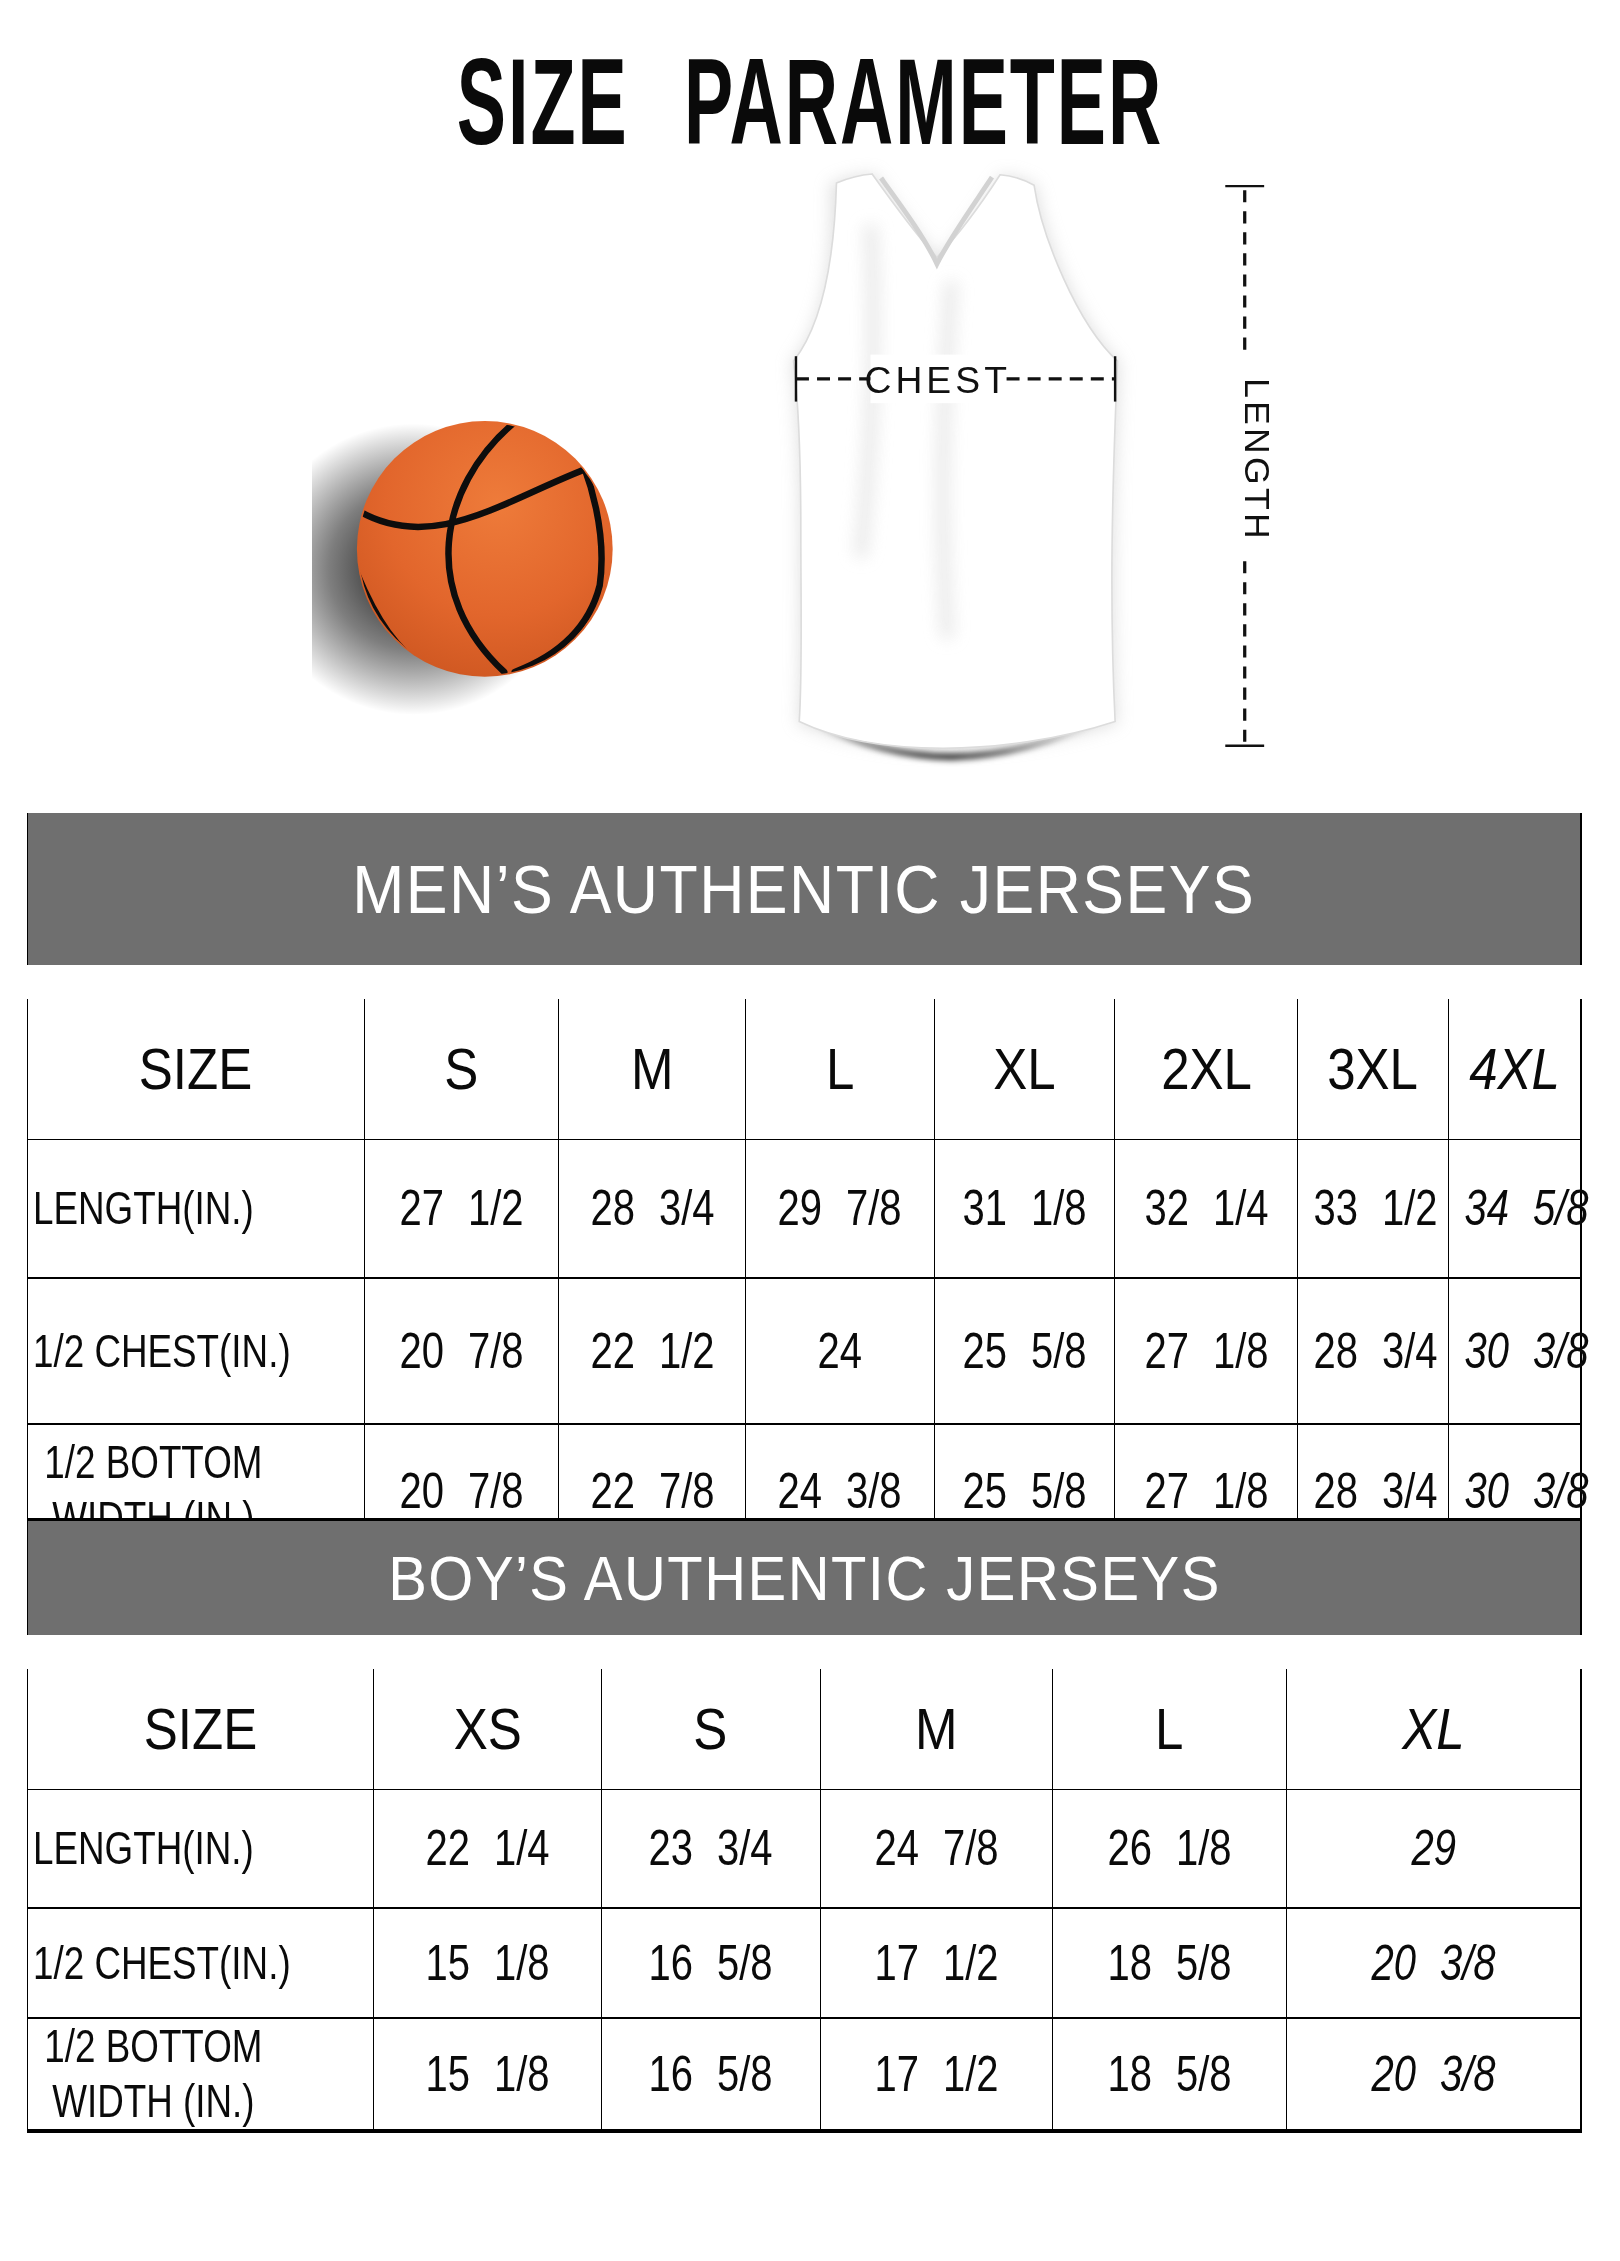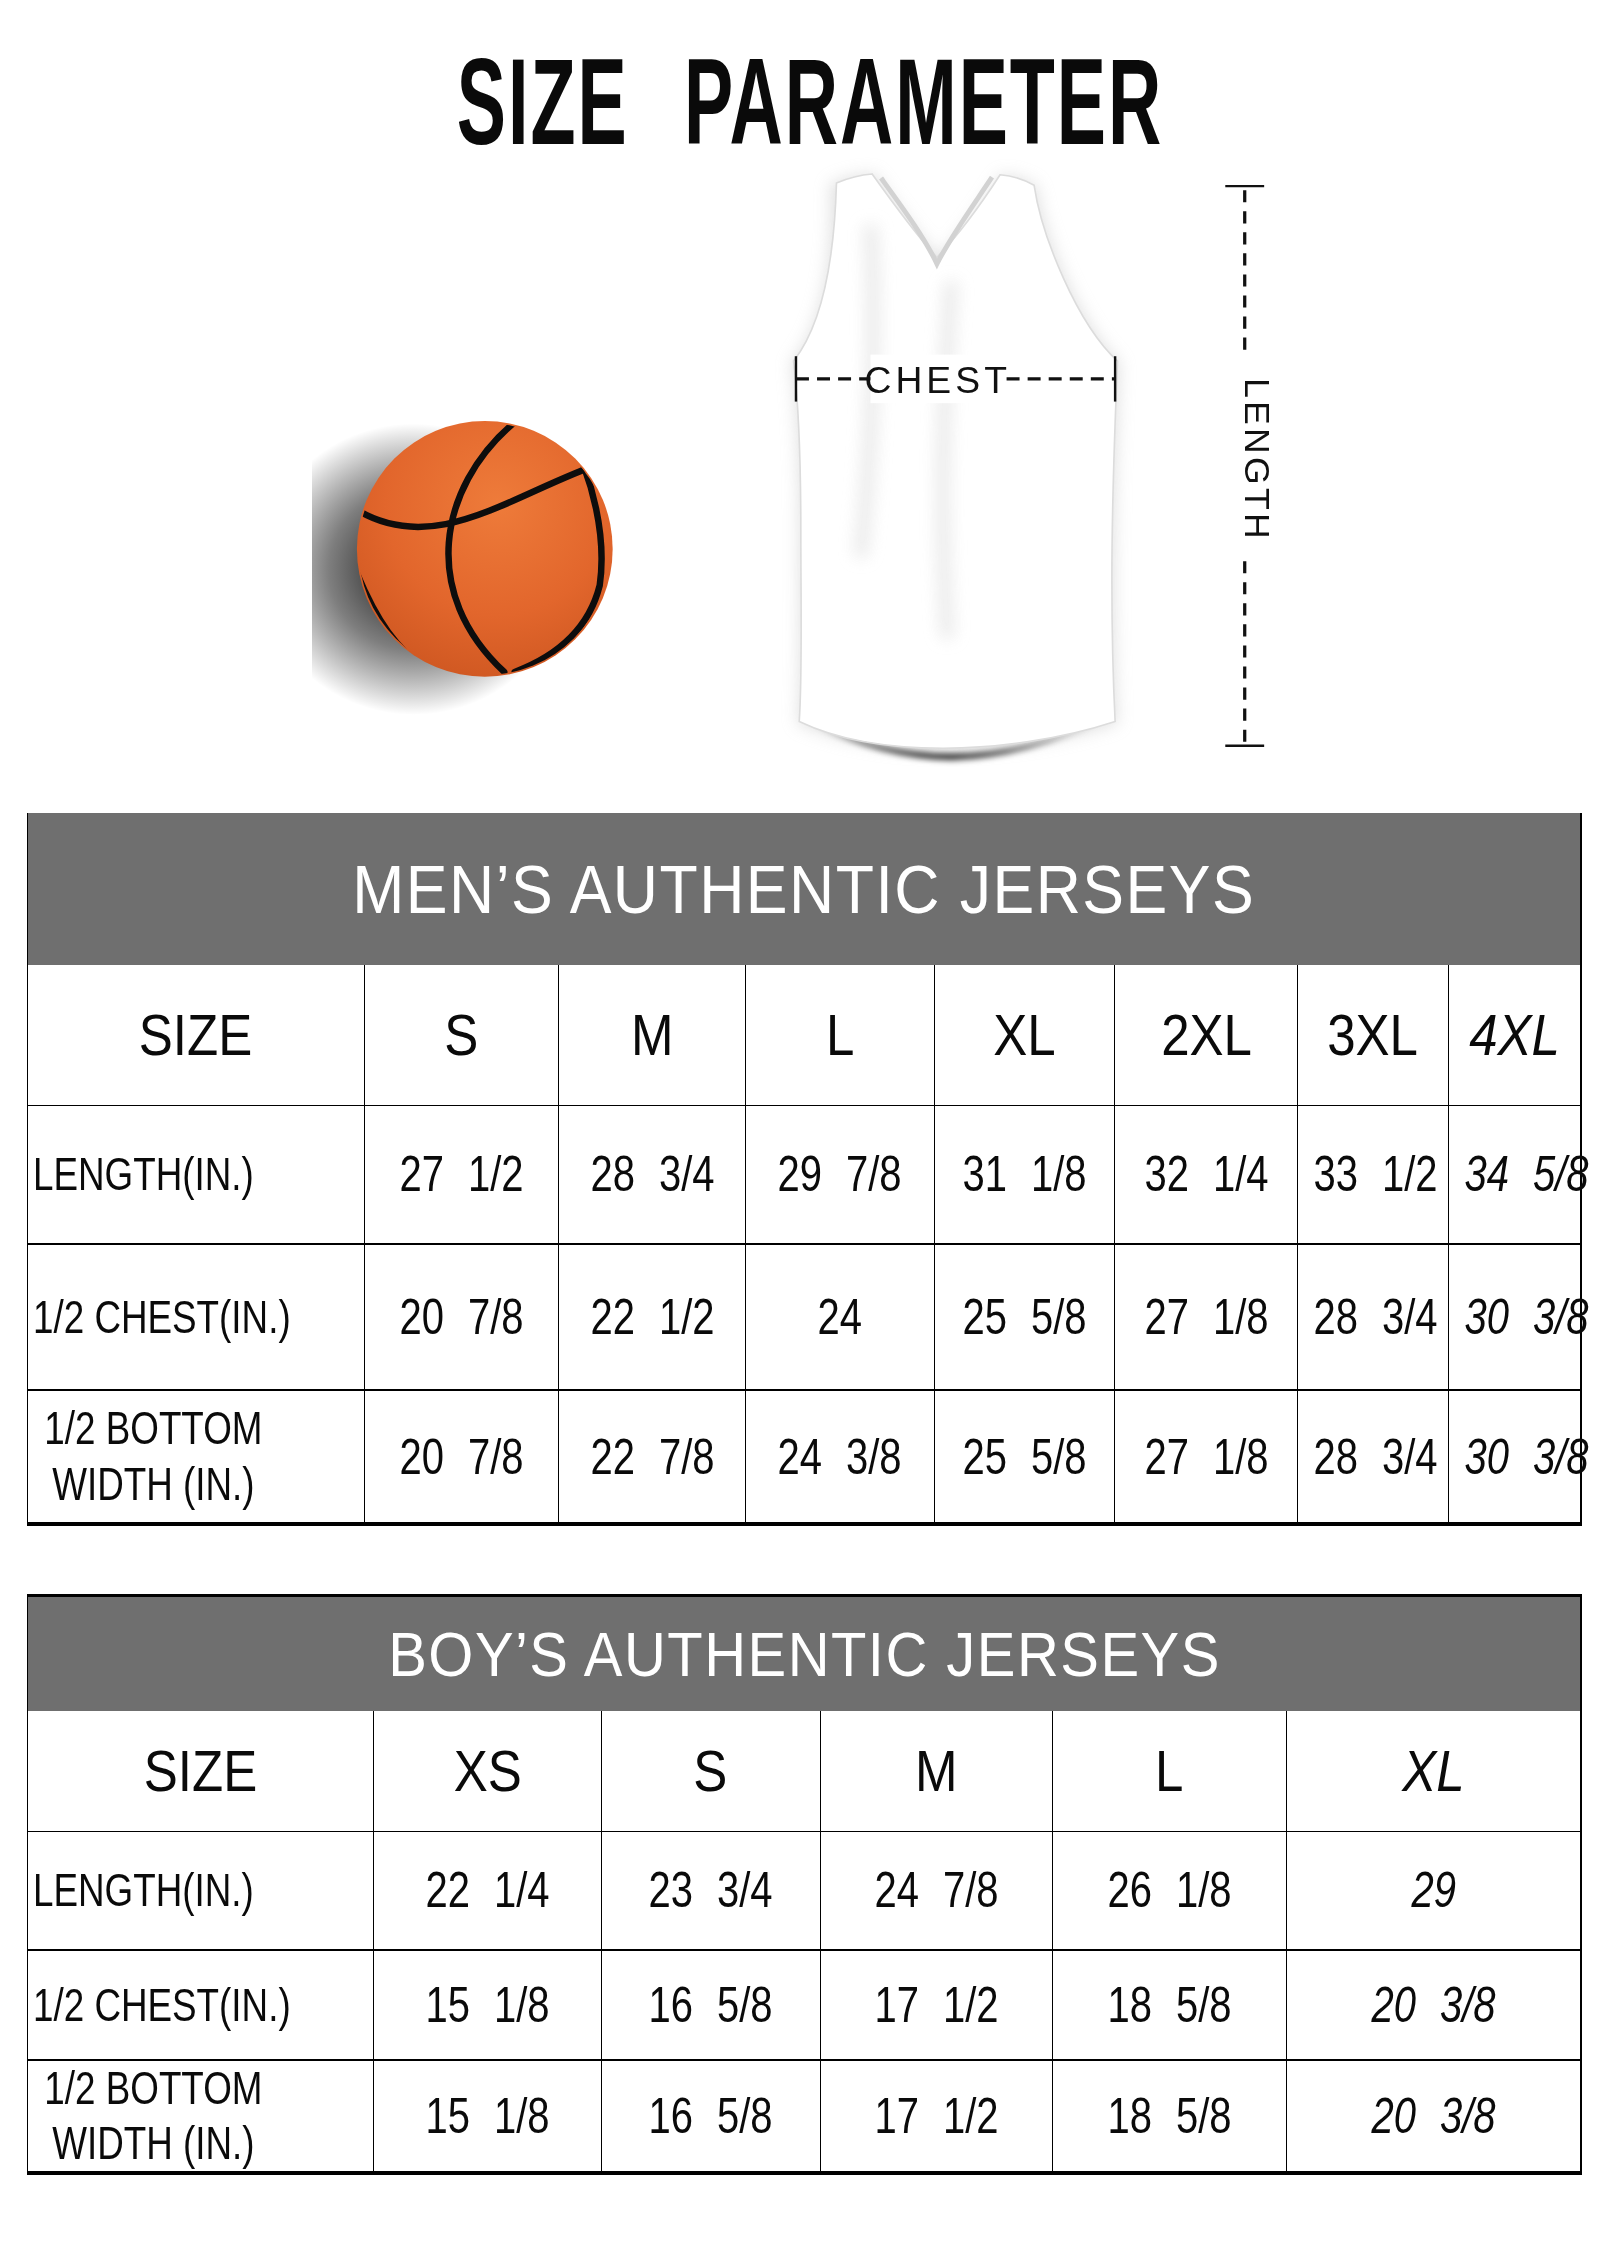"SIZE" table.size { margin-top: none -> 34px }
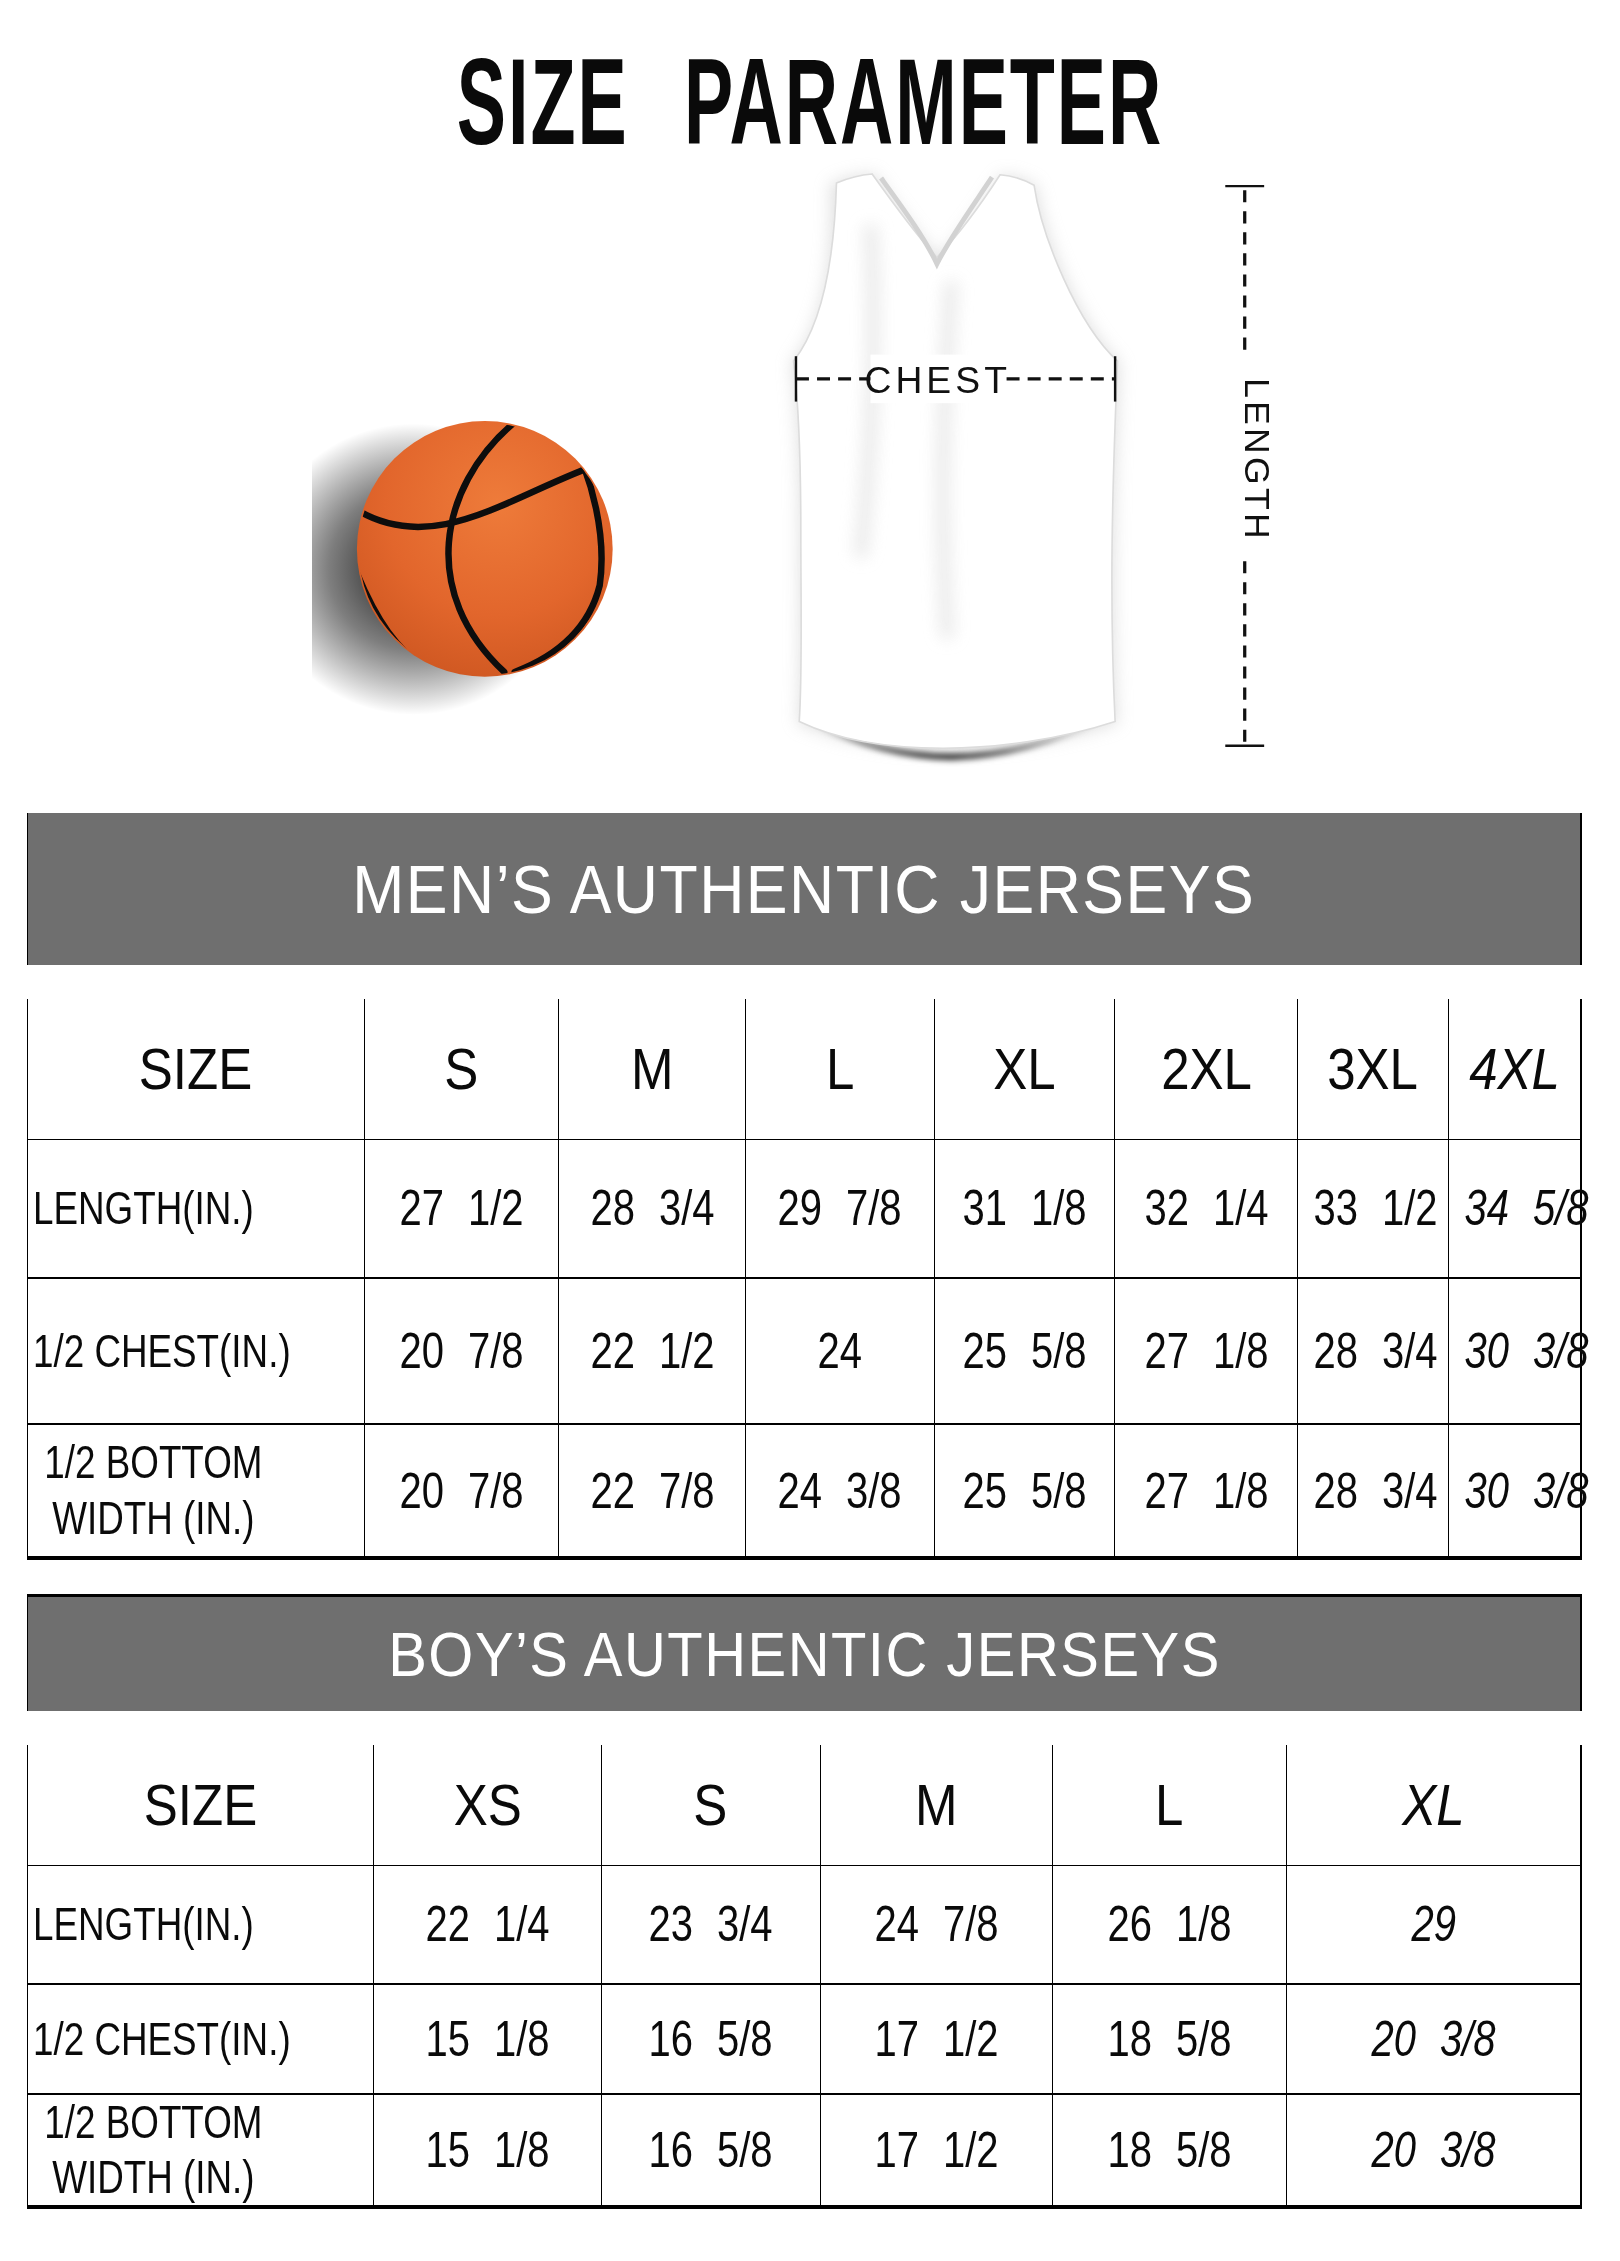"BOY’S AUTHENTIC JERSEYS" #boys-table { top: 1594px -> 1518px }
